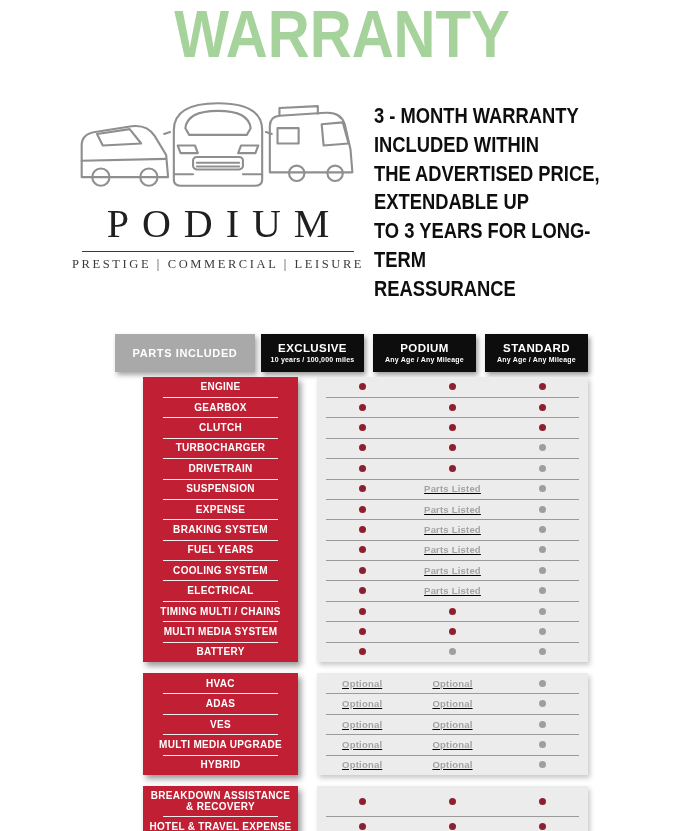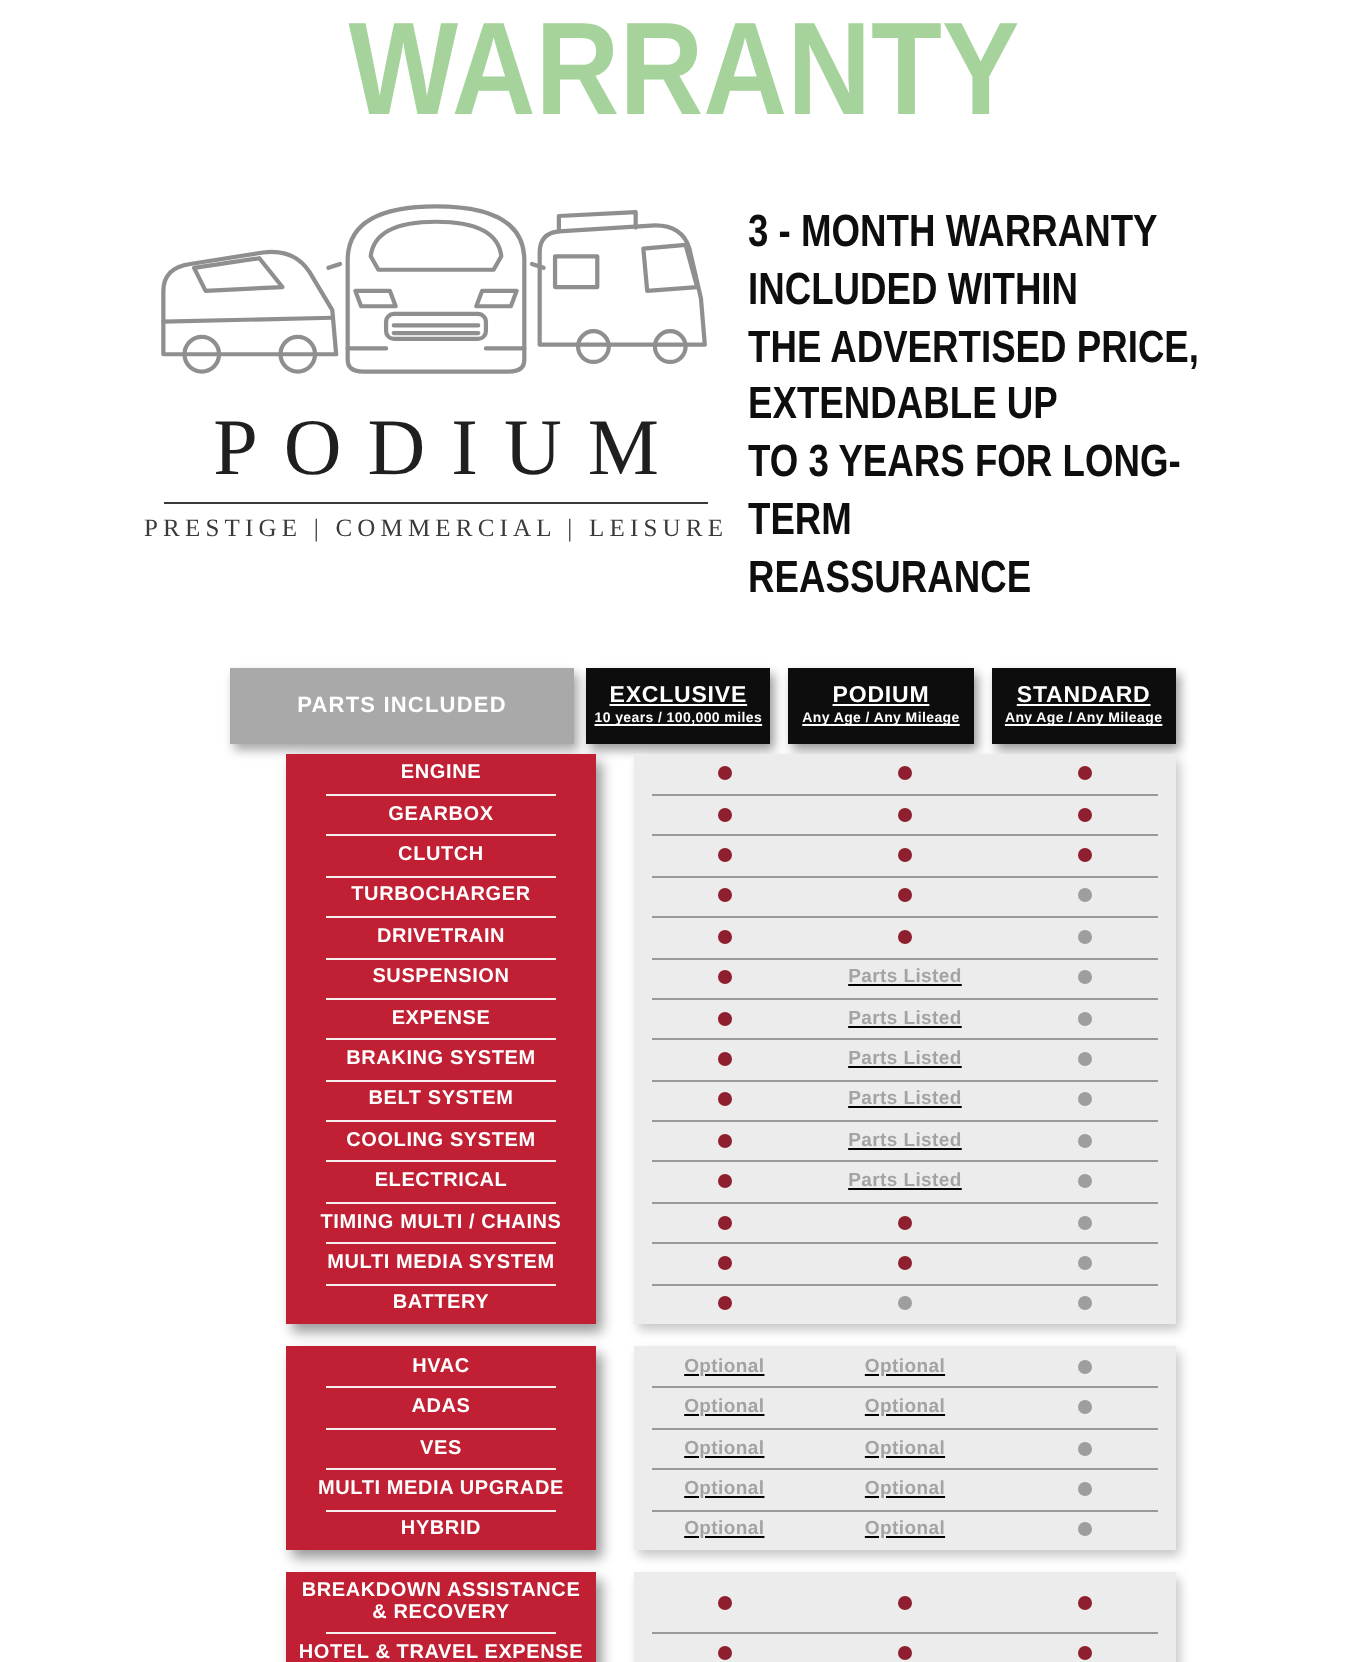"PARTS INCLUDED" .parts-header { width: 172px -> 140px }
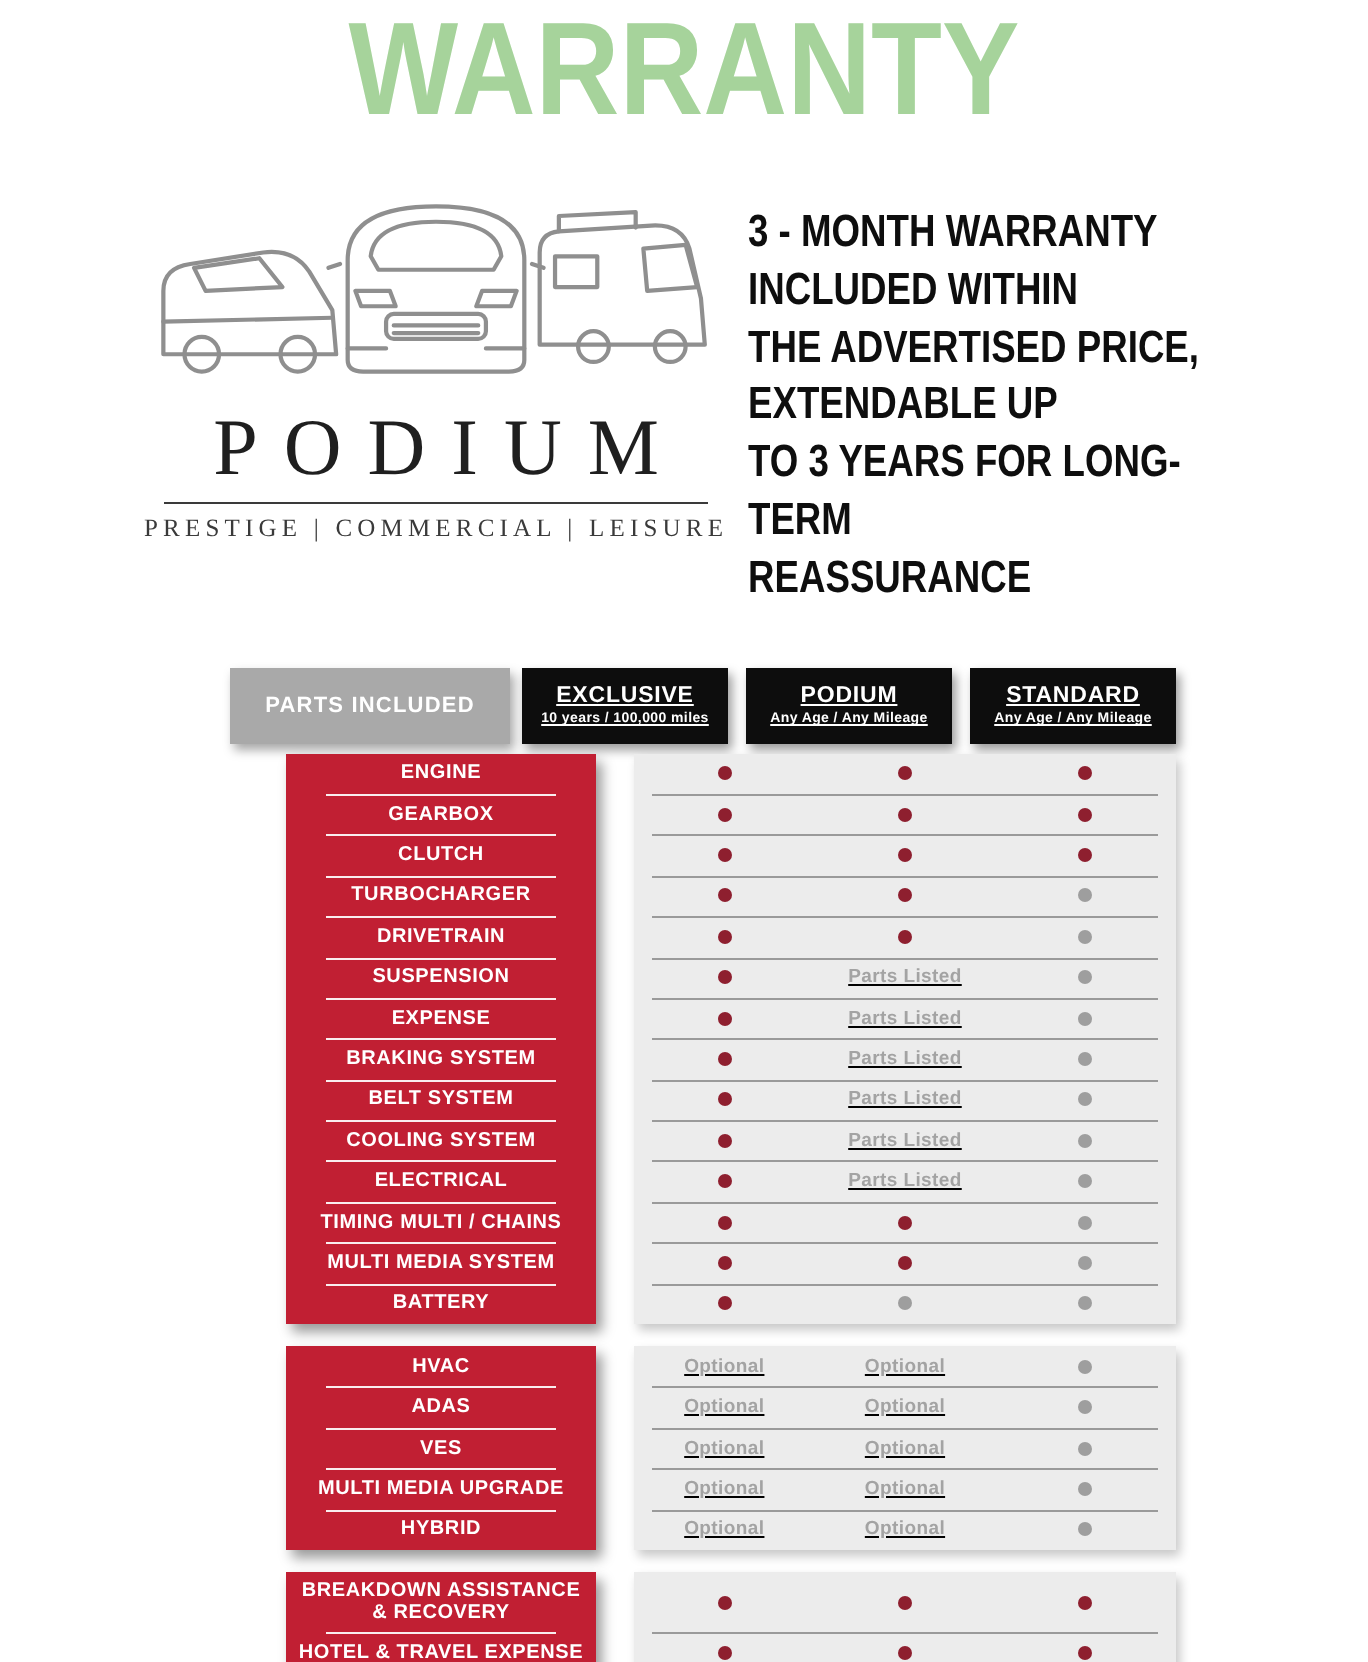"EXCLUSIVE" .plan-box { text-decoration: underline -> none }
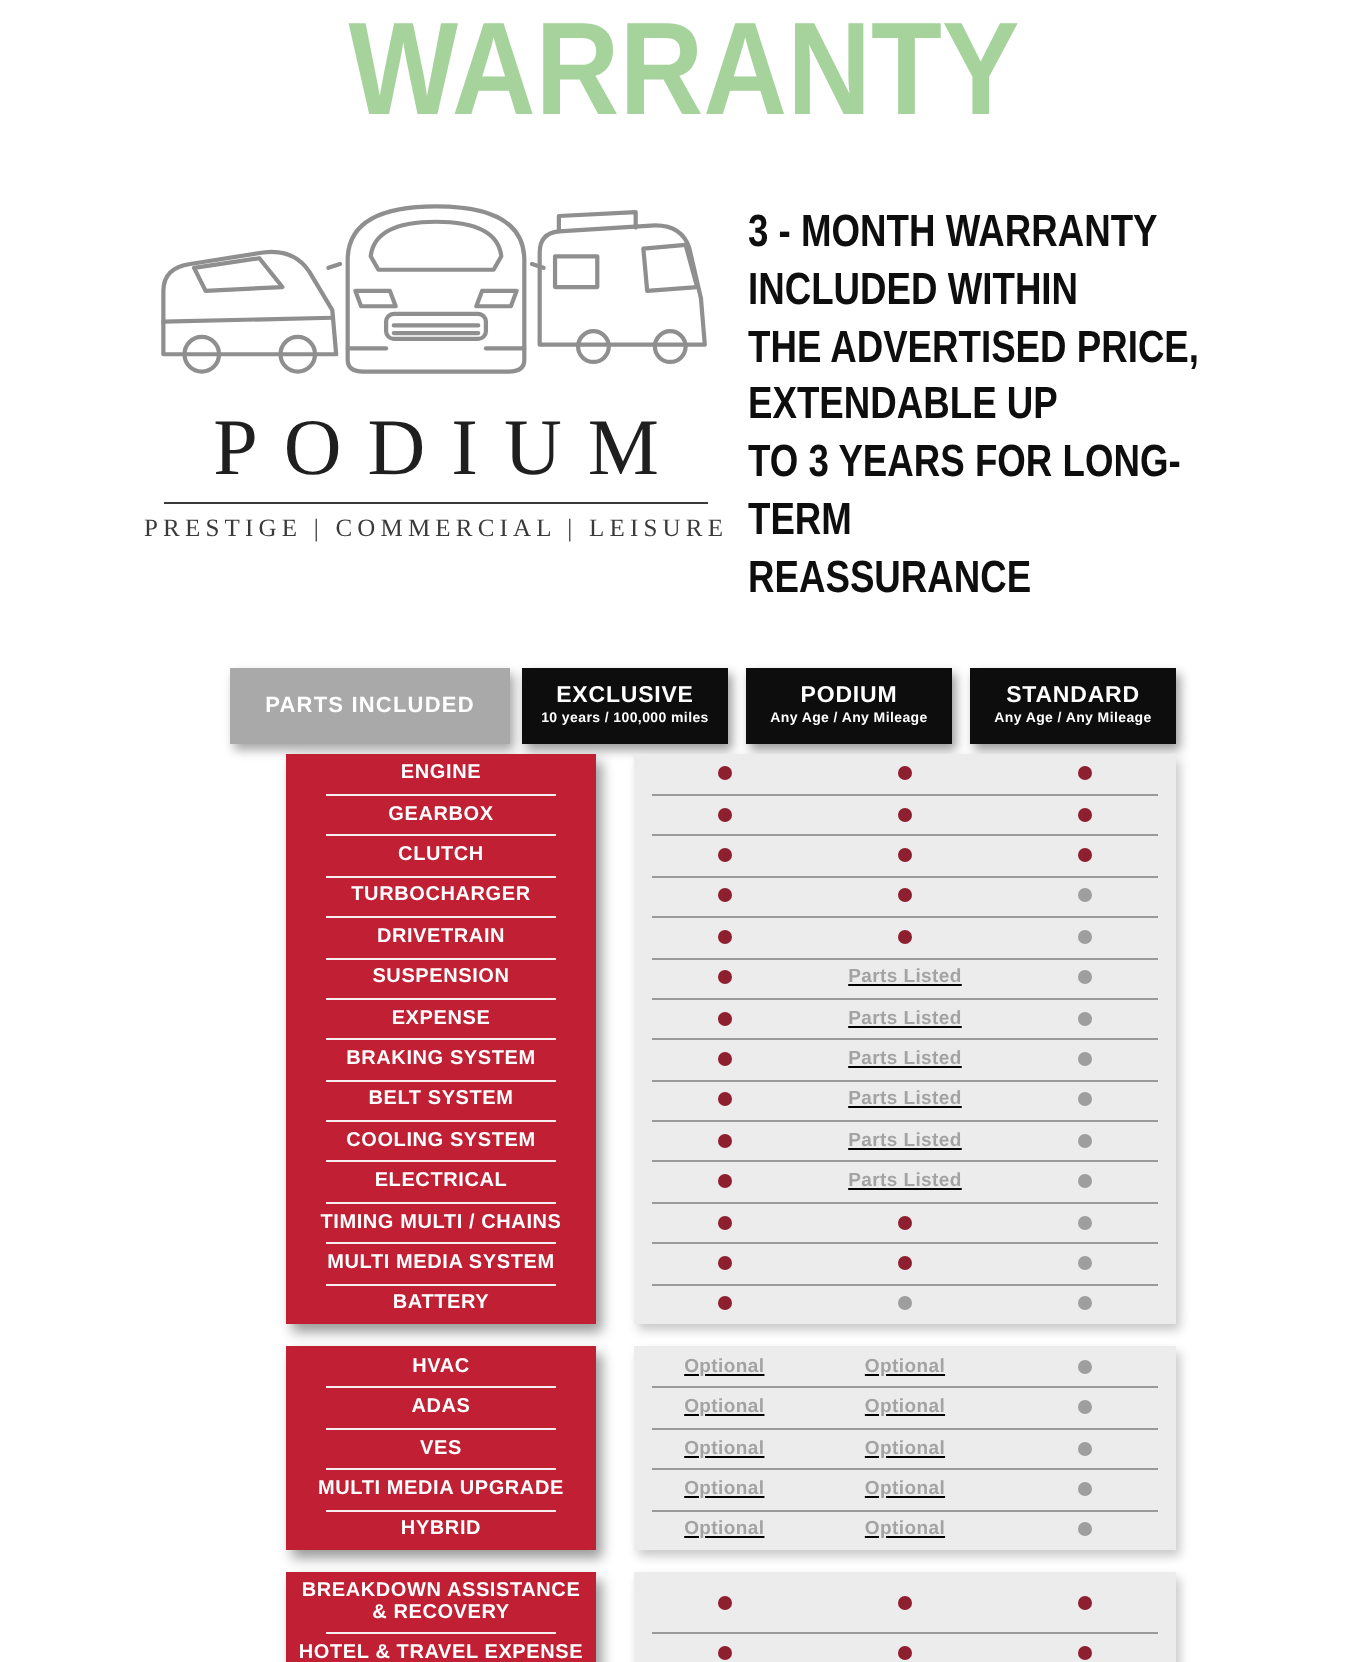"BELT SYSTEM" div.label-row { text: BELT SYSTEM -> FUEL YEARS }
